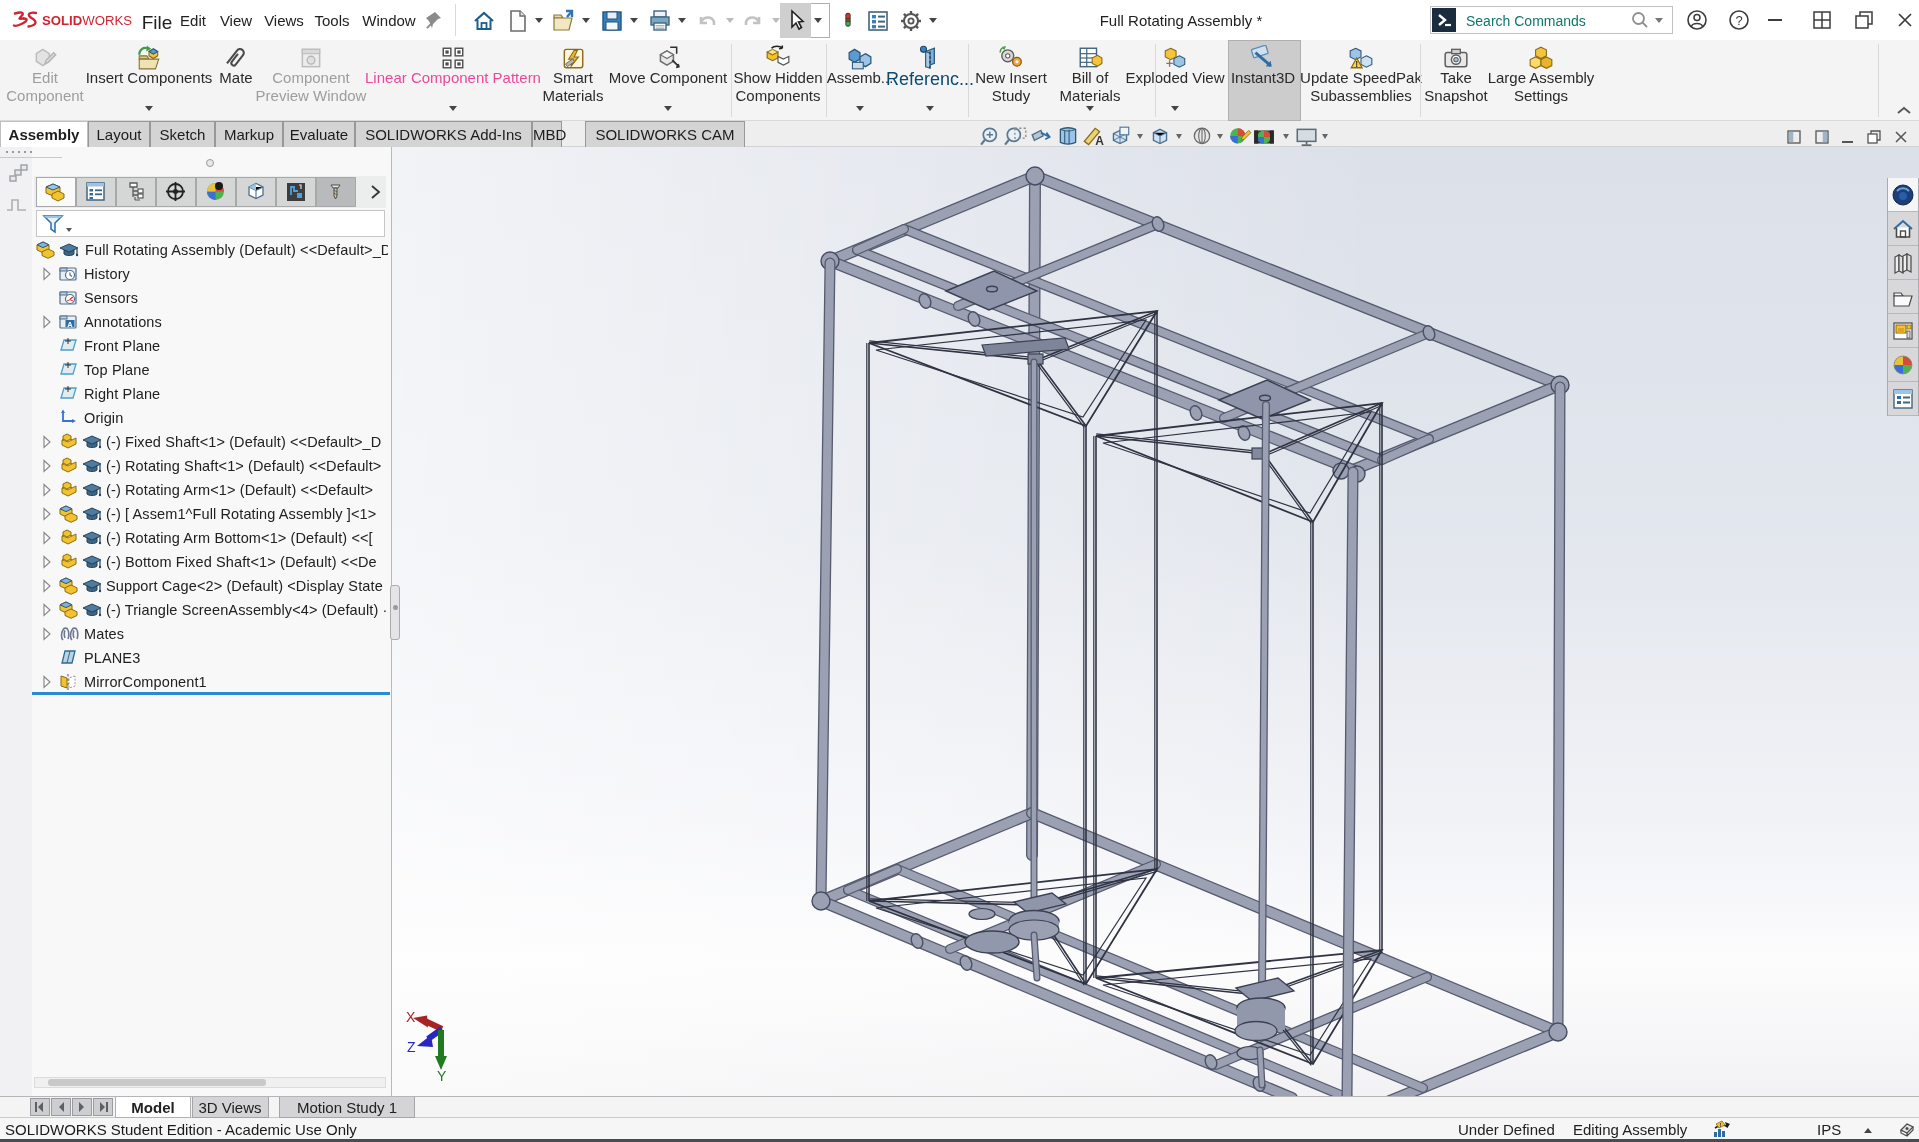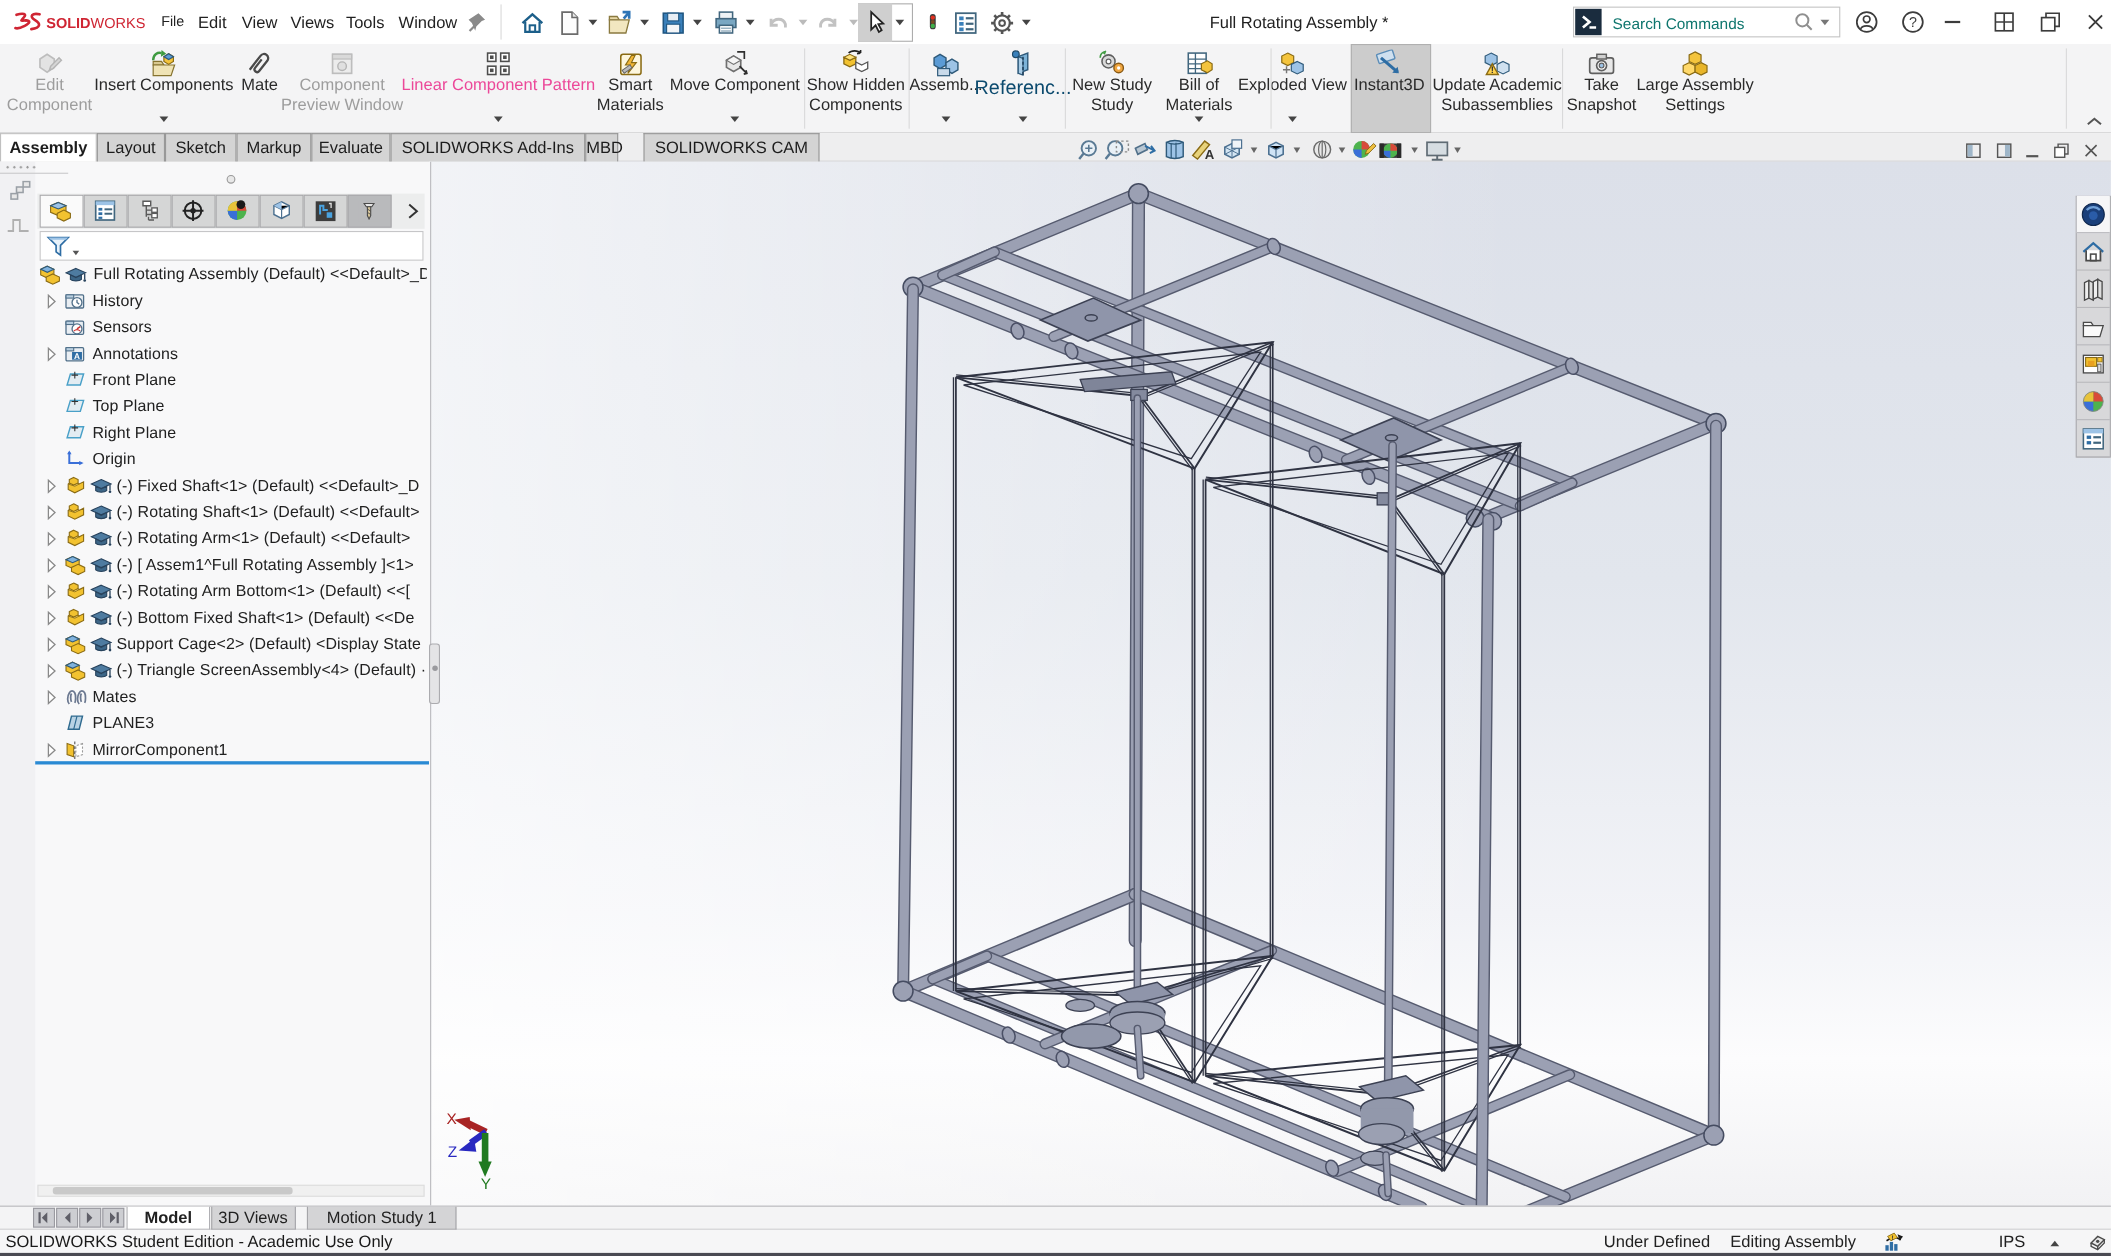"File" div.tx { font-size: 13px -> 19px }
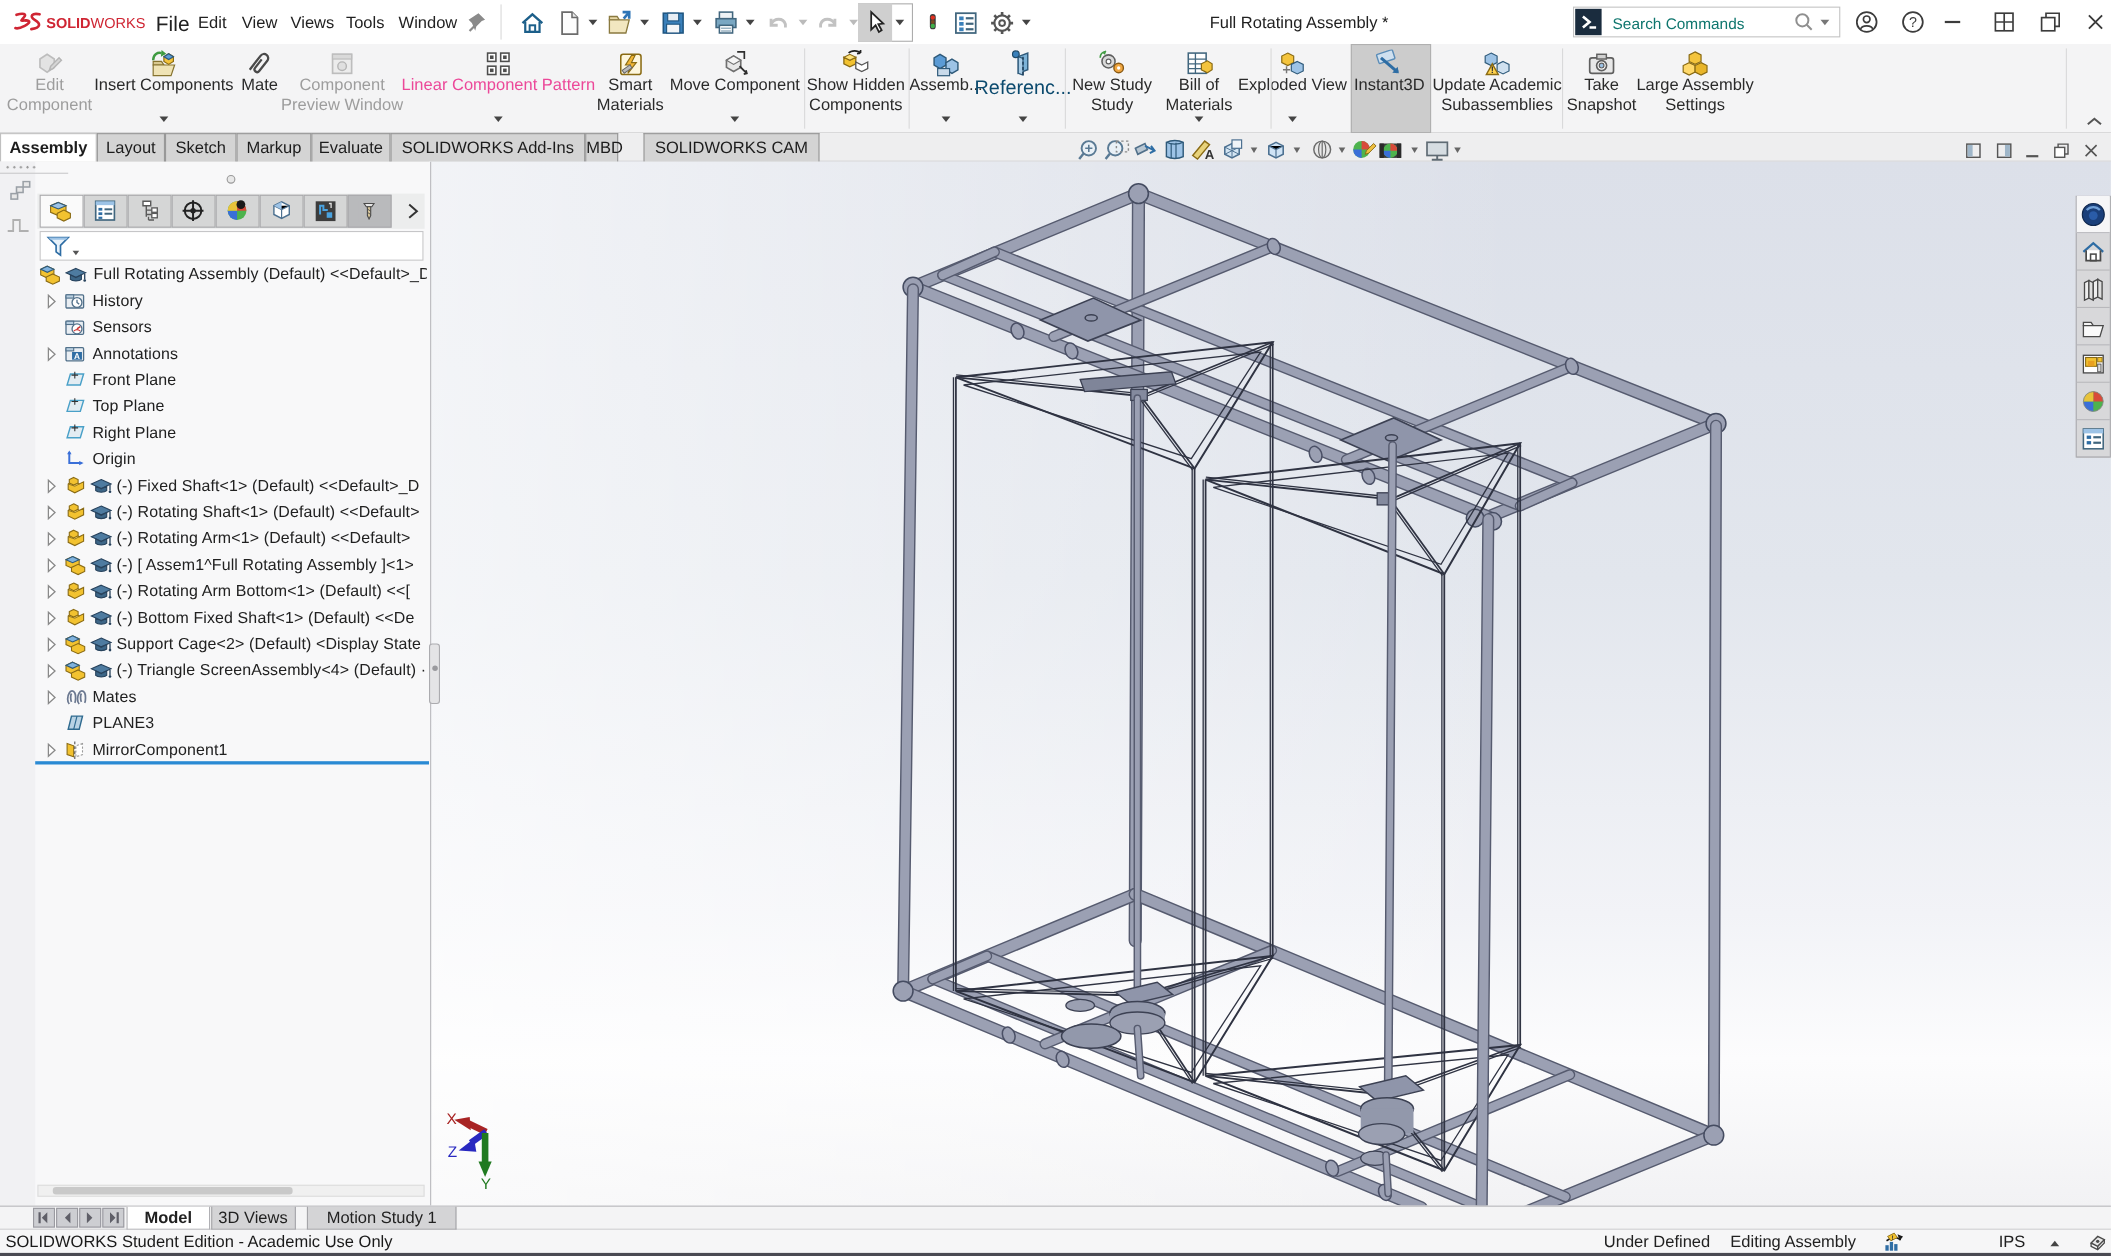"New Study" div.tx { text: Study -> Insert }
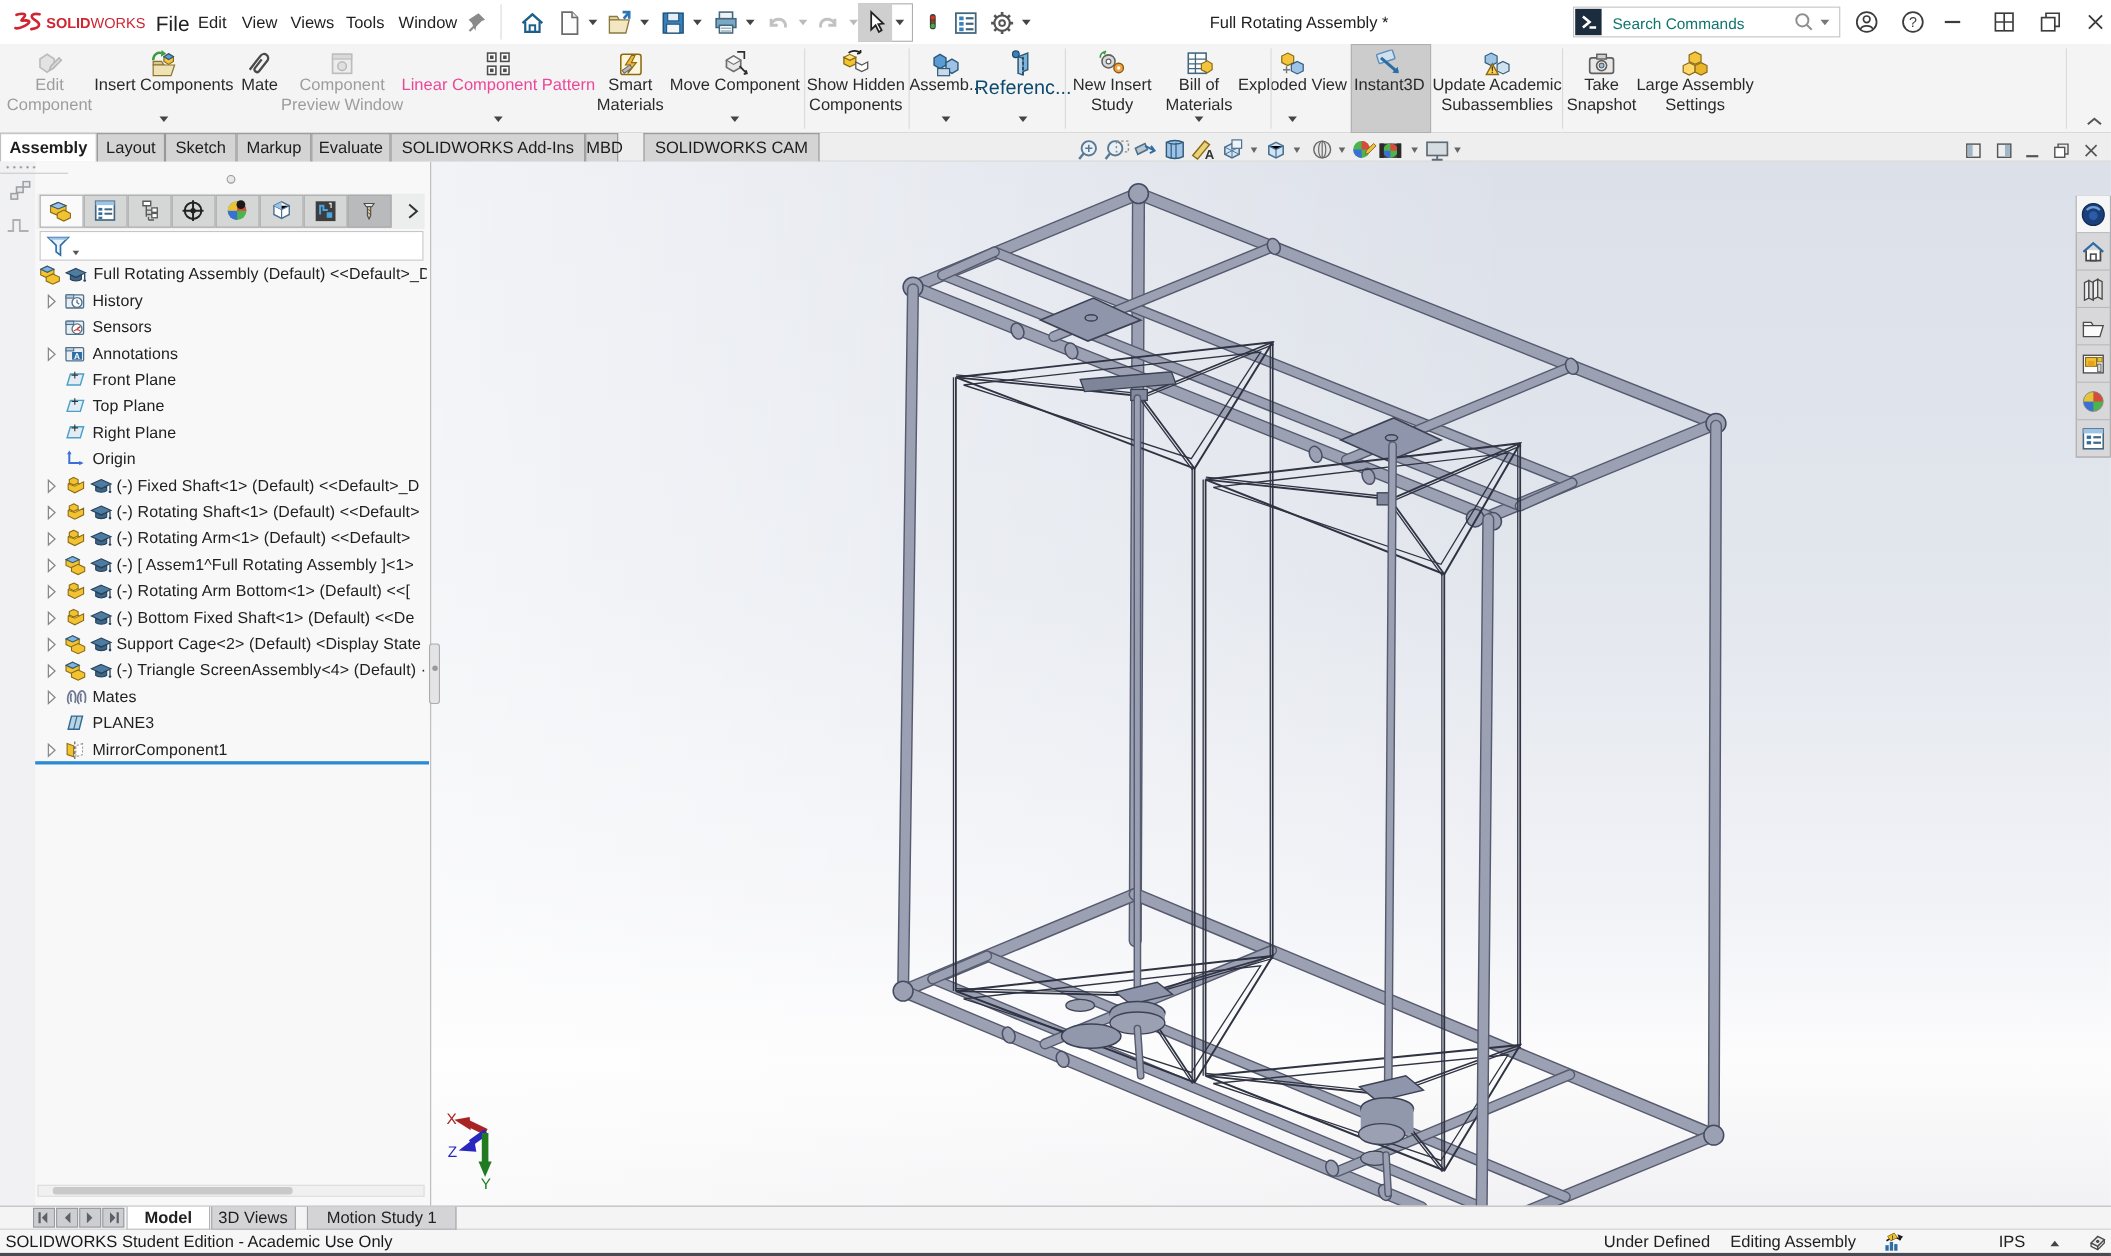"Update Academic" div.tx { text: Academic -> SpeedPak }
